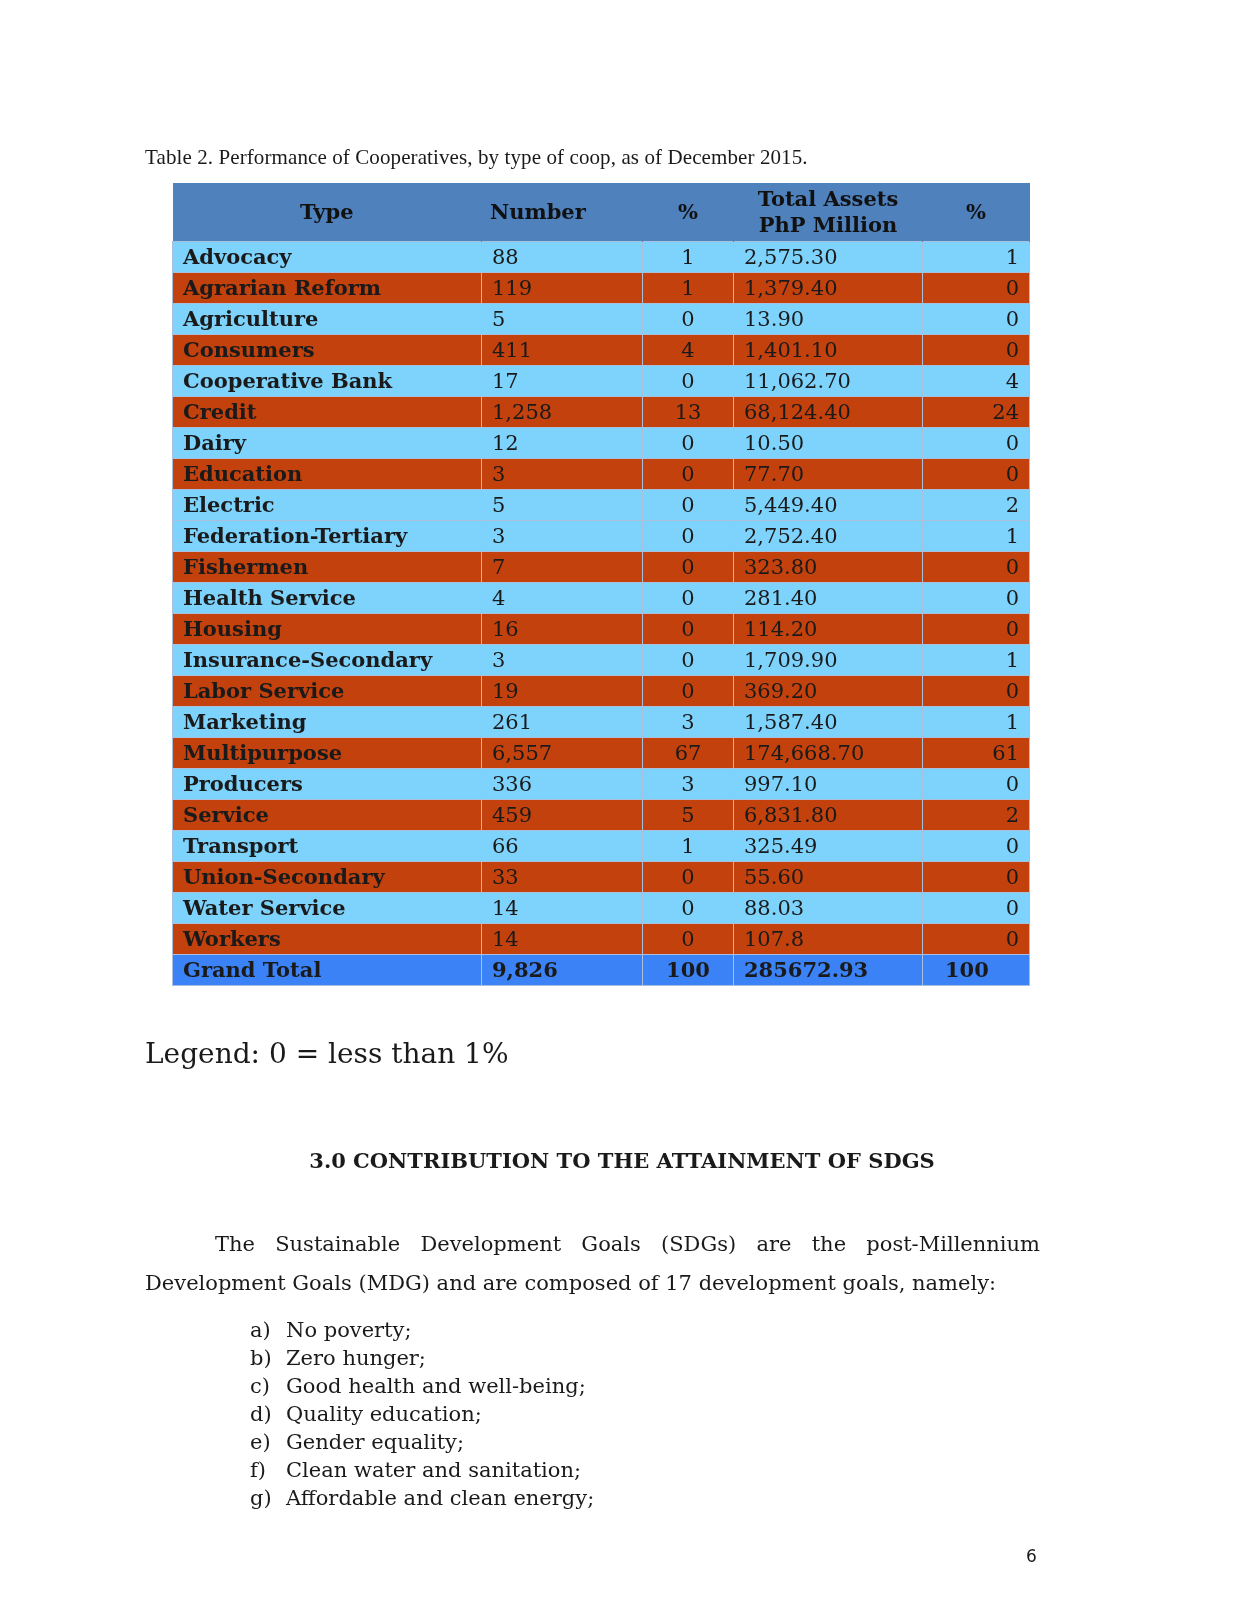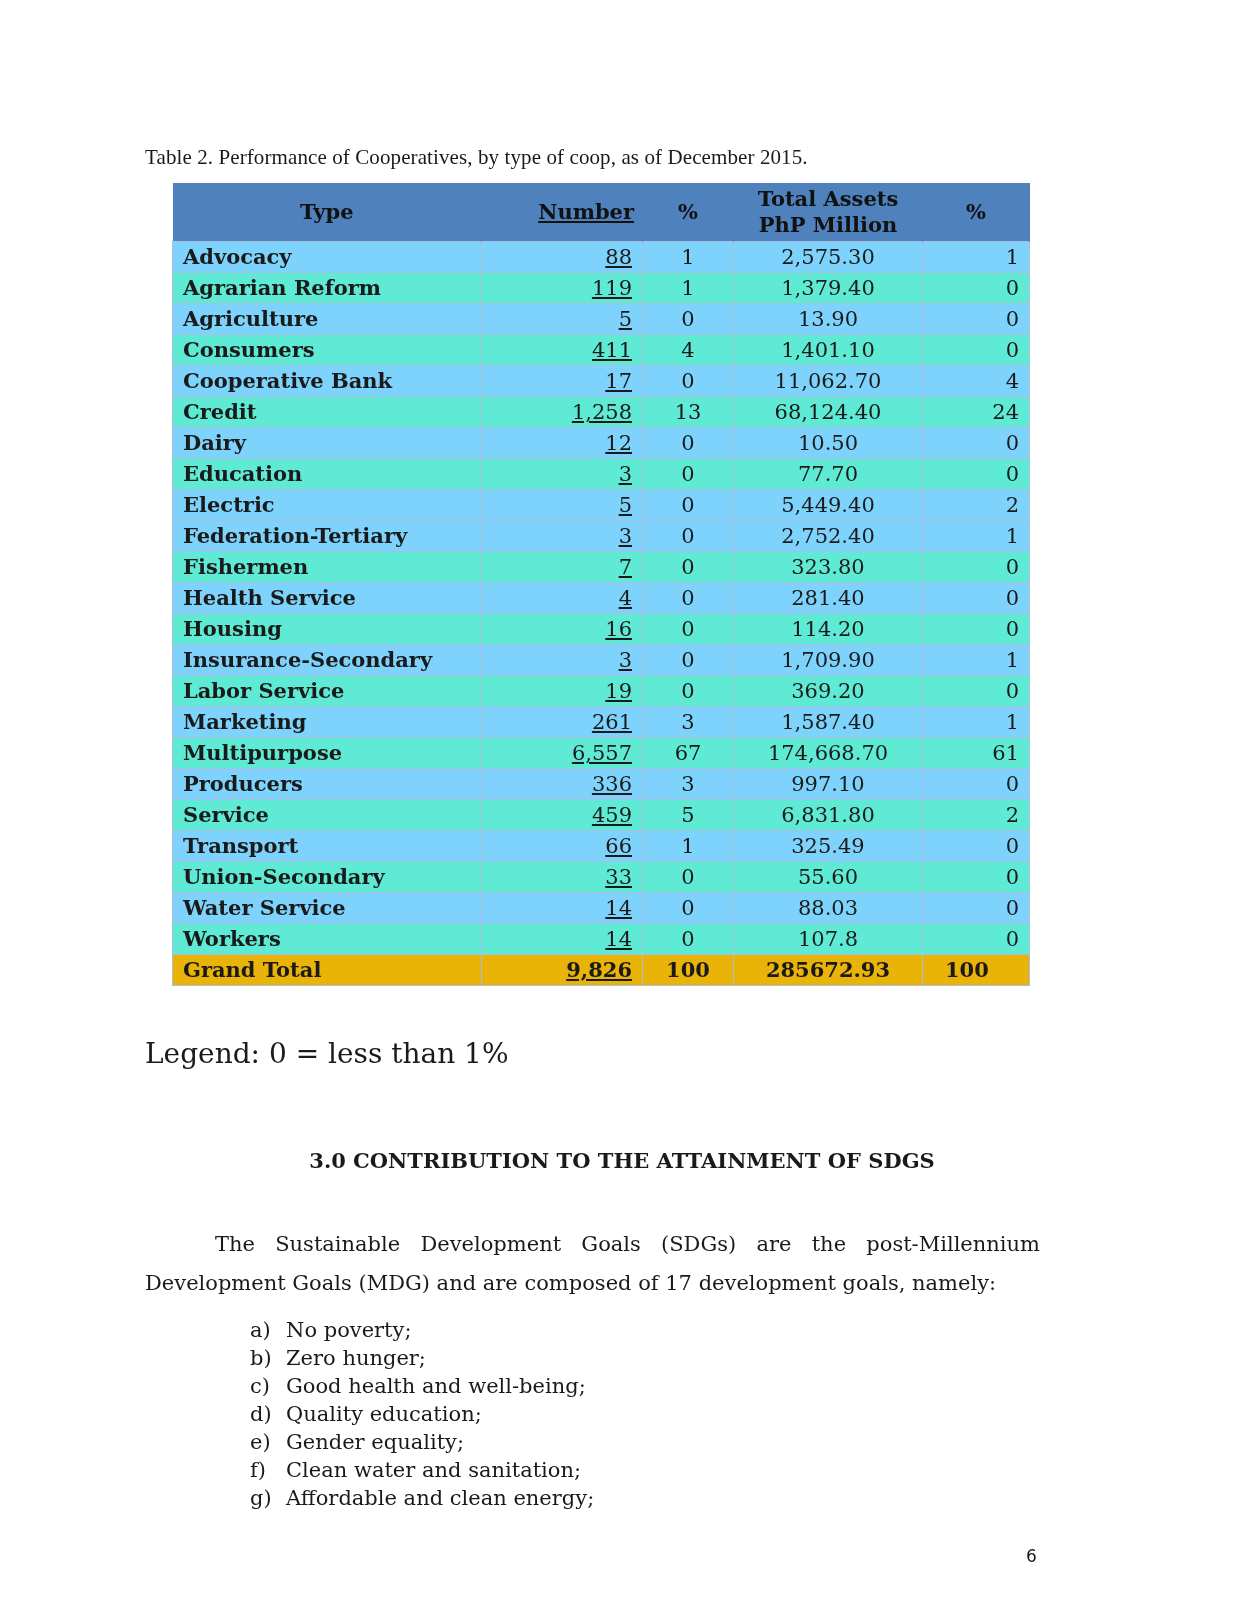"Number" .c-num { text-align: right -> left; text-decoration: underline -> none }
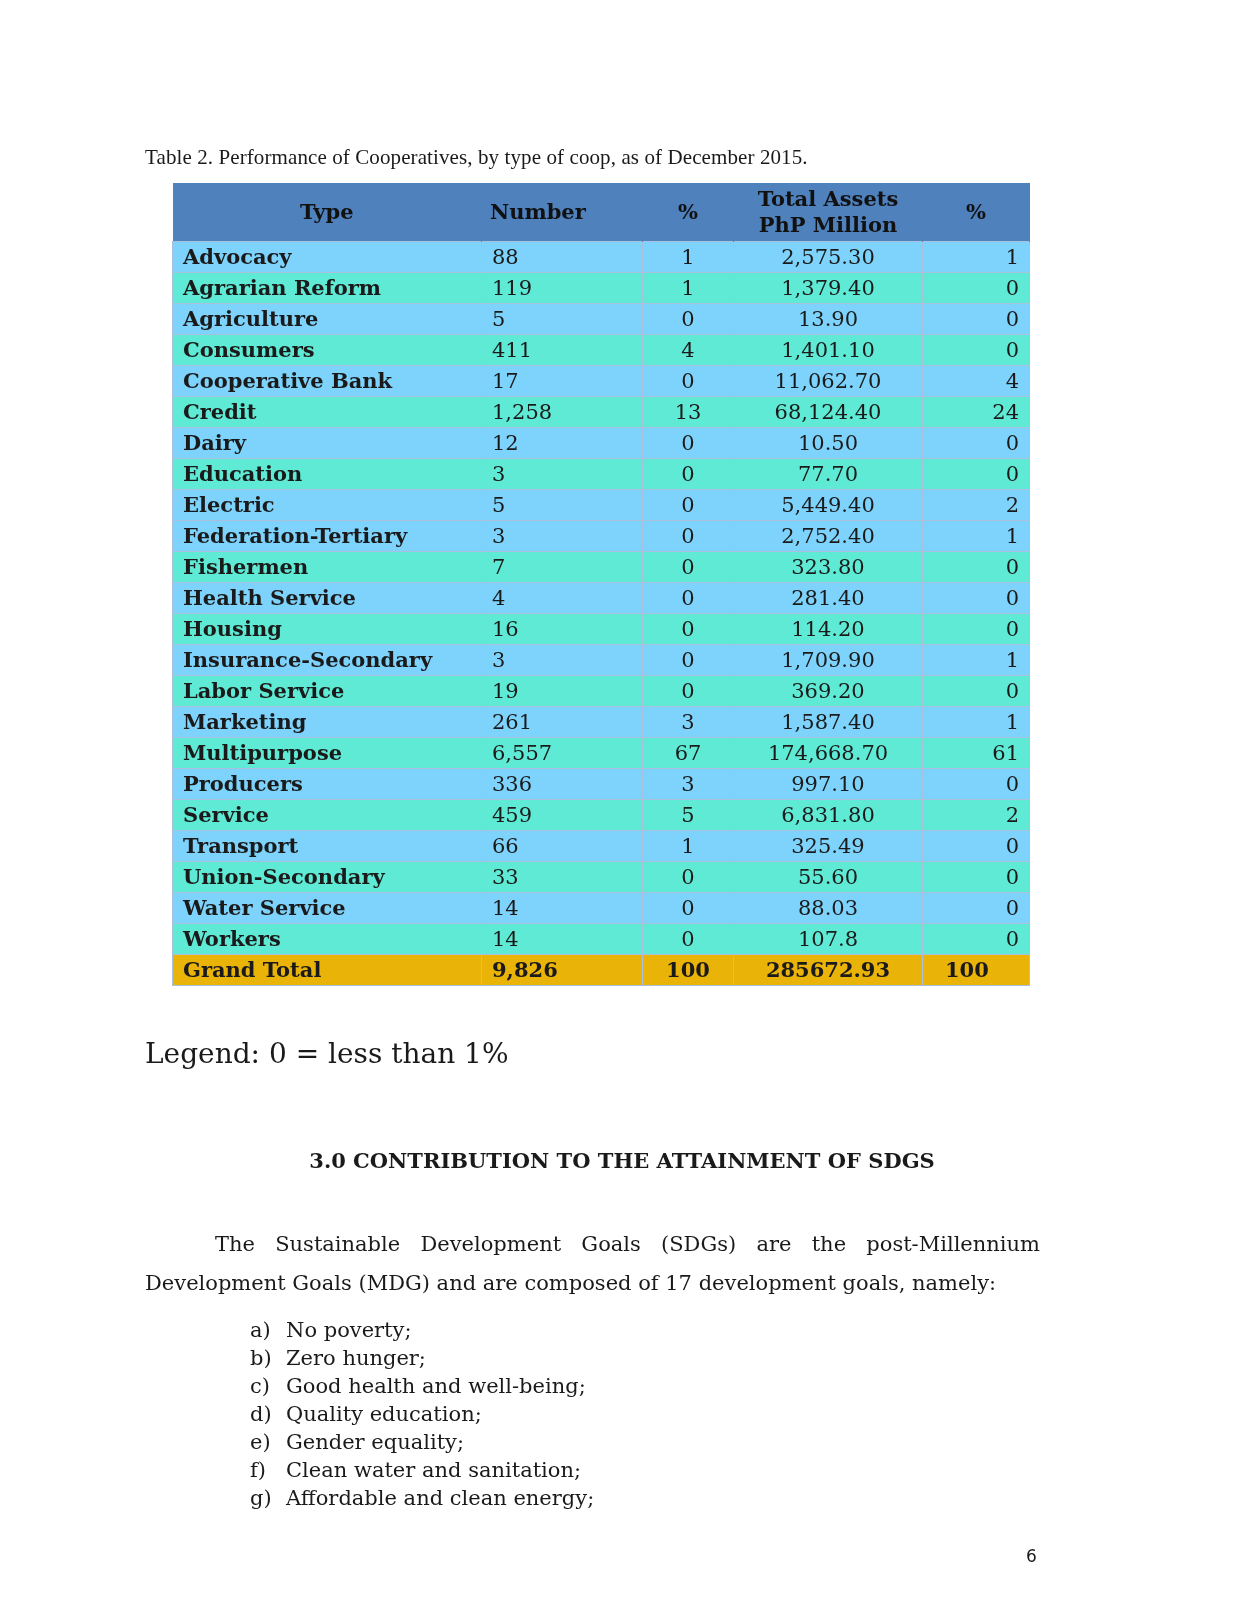"2,575.30" .c-assets { text-align: center -> left }
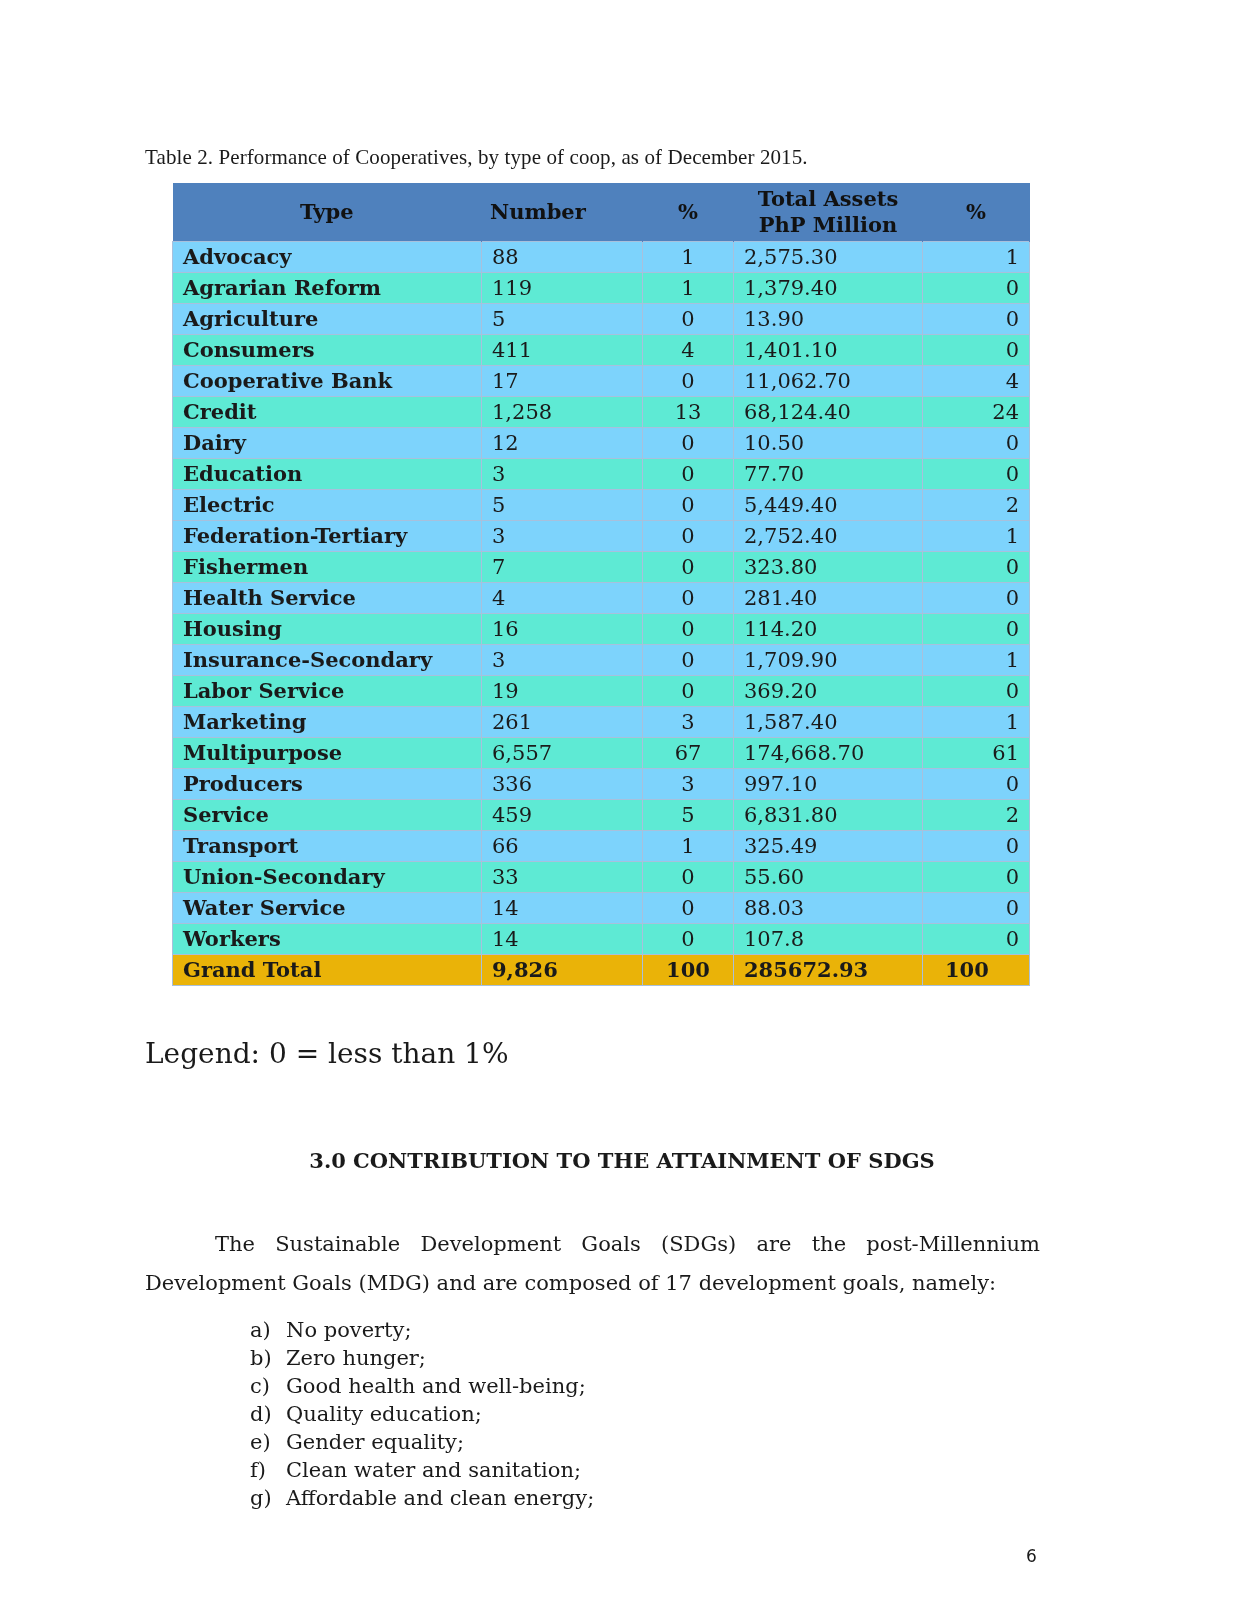"Agrarian Reform" table.coop tr.plain td { background: #5eead4 -> #c2410c }
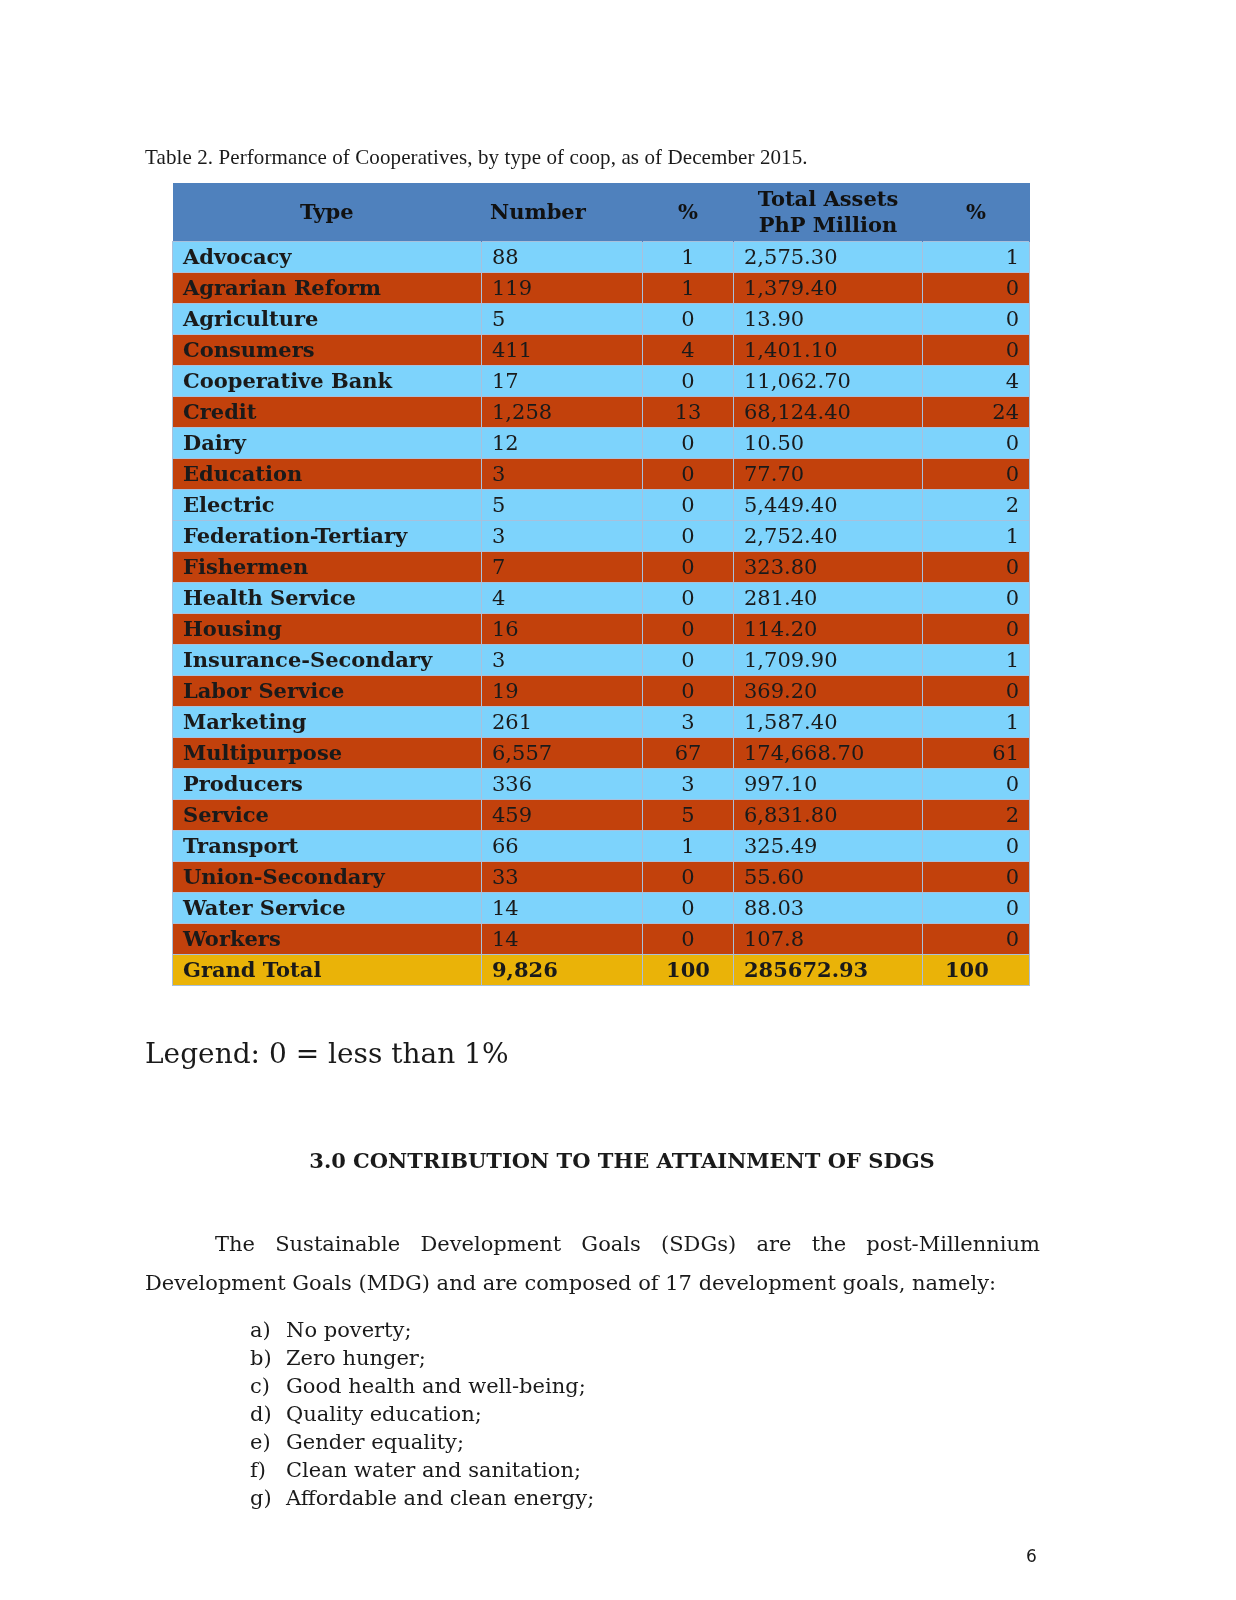"Grand Total" table.coop tr.total td { background: #eab308 -> #3b82f6 }
